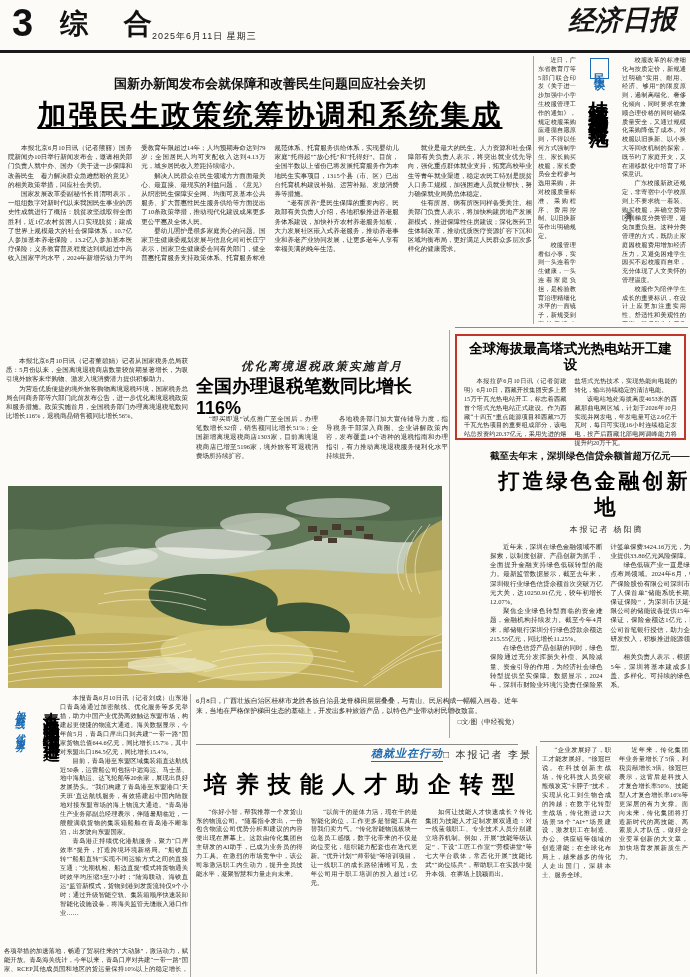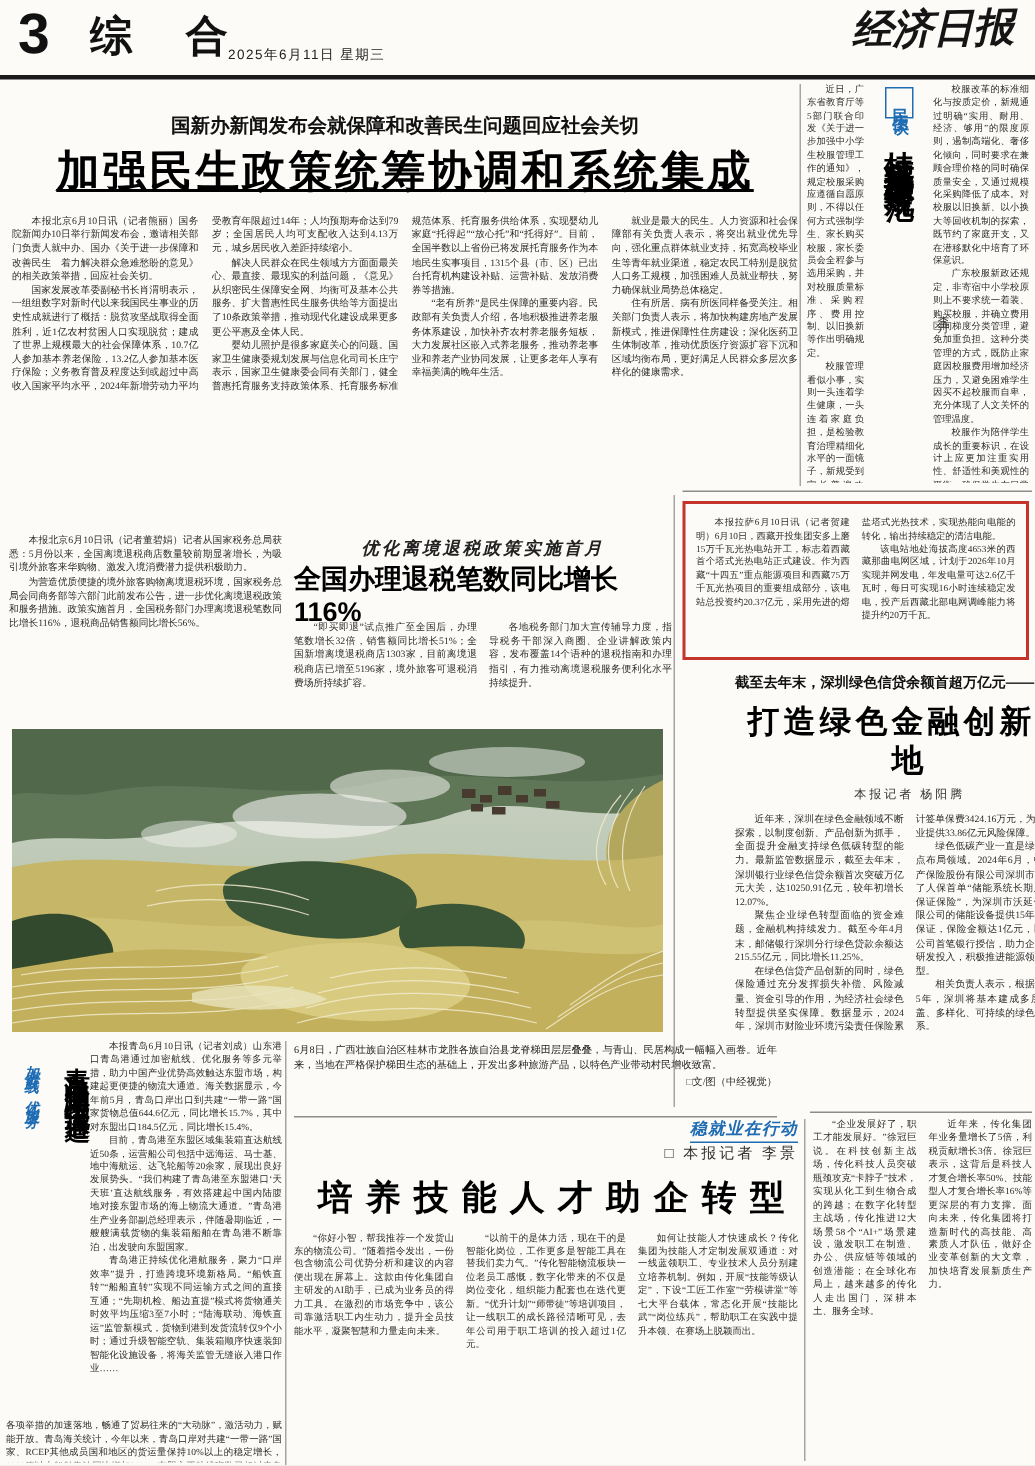"全球海拔最高塔式光热电站开工建设" div.redbox-head { html: none -> <div>全球海拔最高塔式光热电站开工建设</div> }
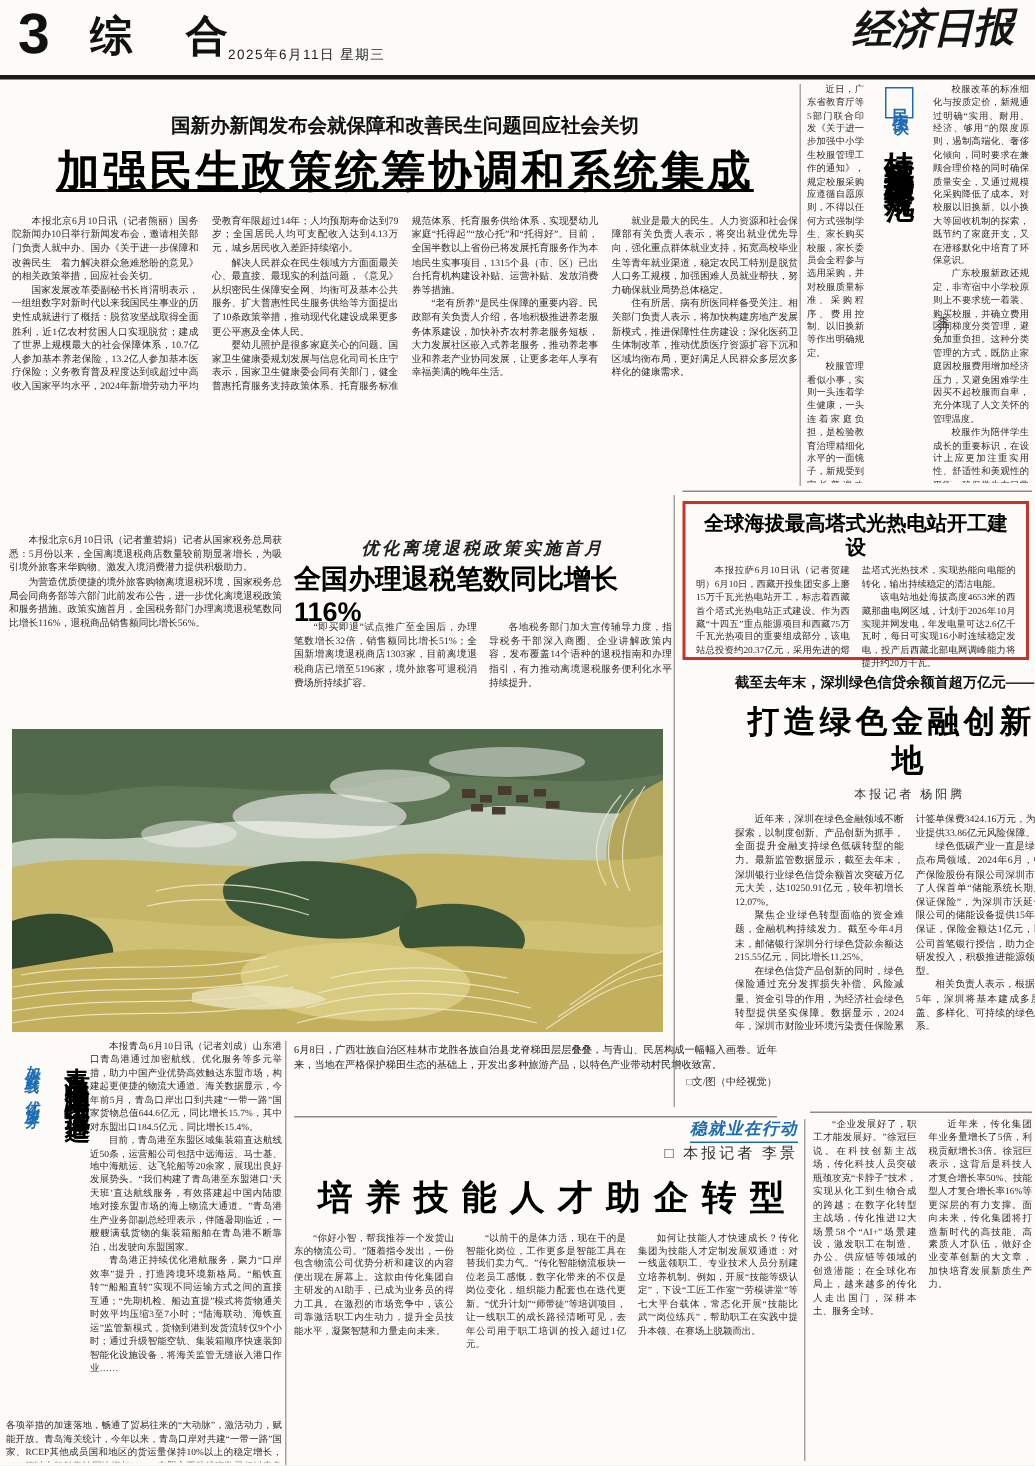"稳就业在行动" .sk-toprow { flex-direction: column -> none }
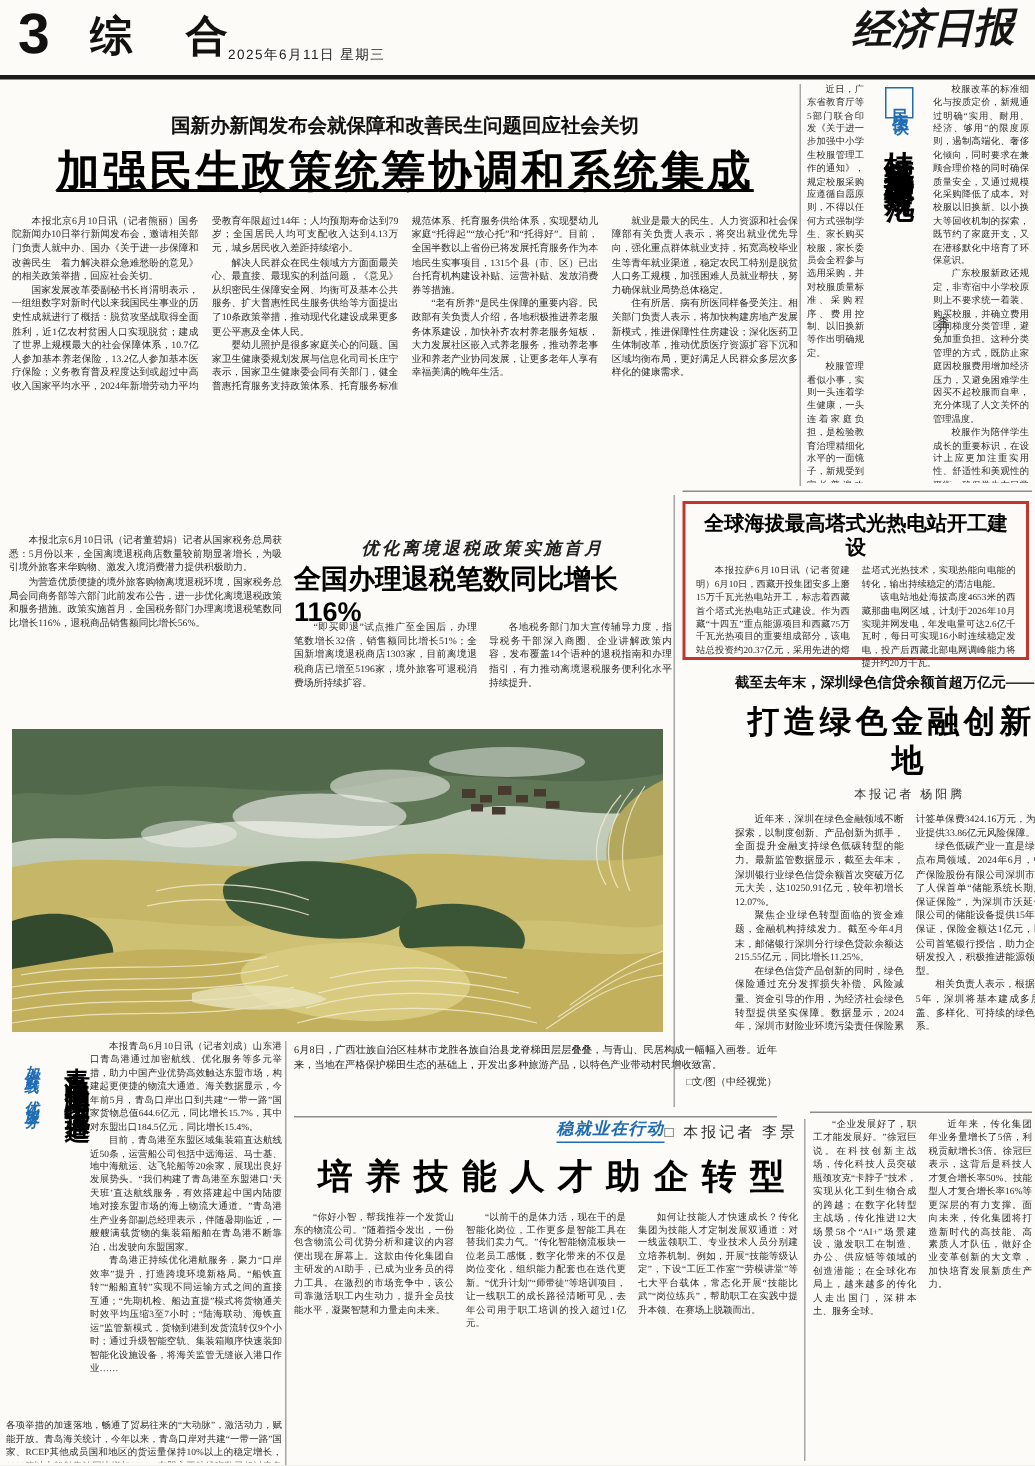"培养技能人才助企转型" .sk-head { text-align: right -> center }
